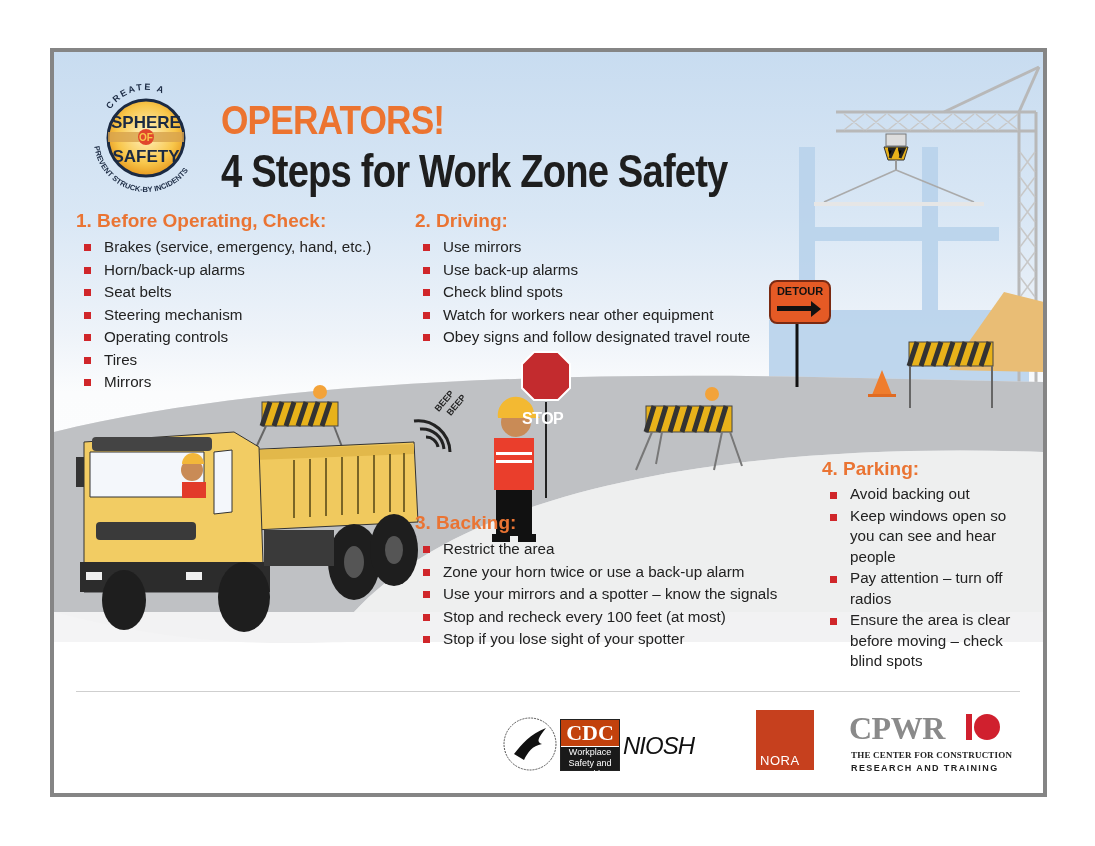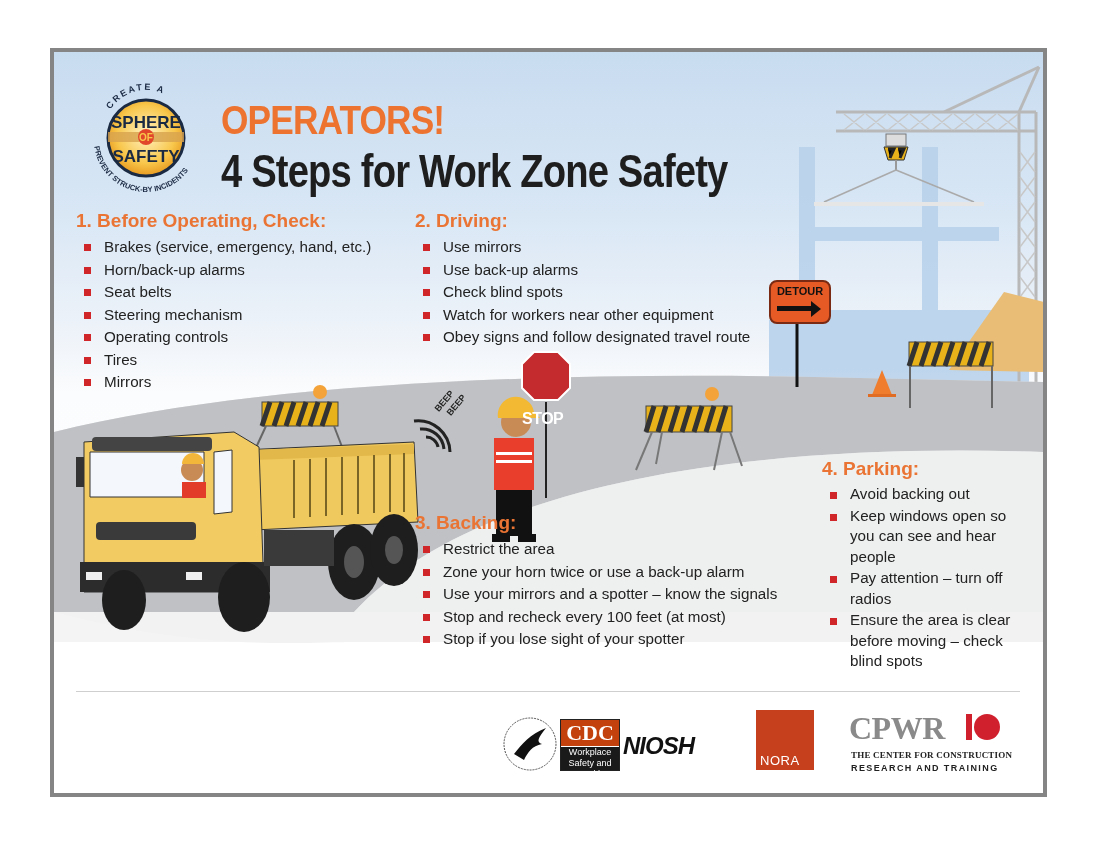"NIOSH" .logo-niosh { font-weight: bold -> normal }
